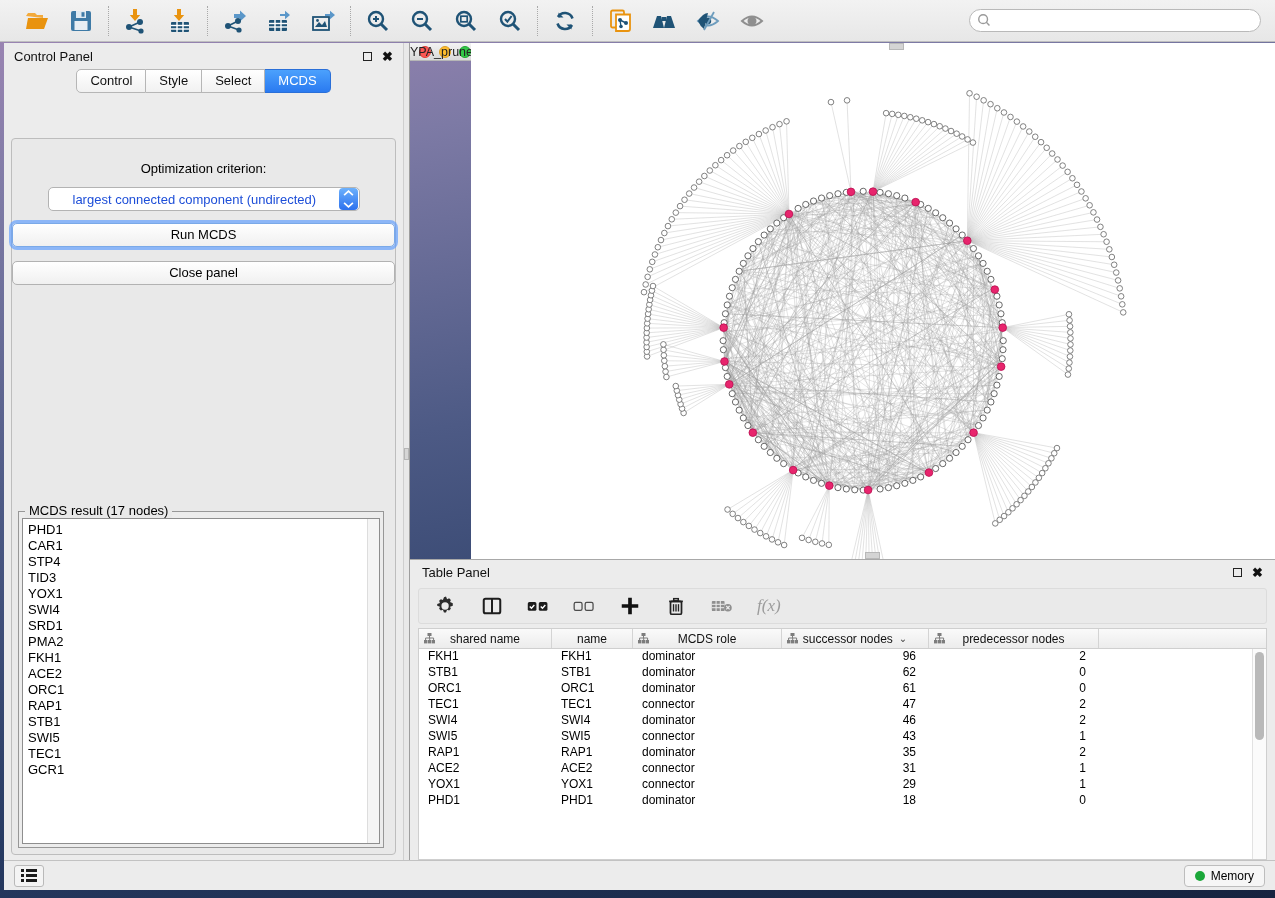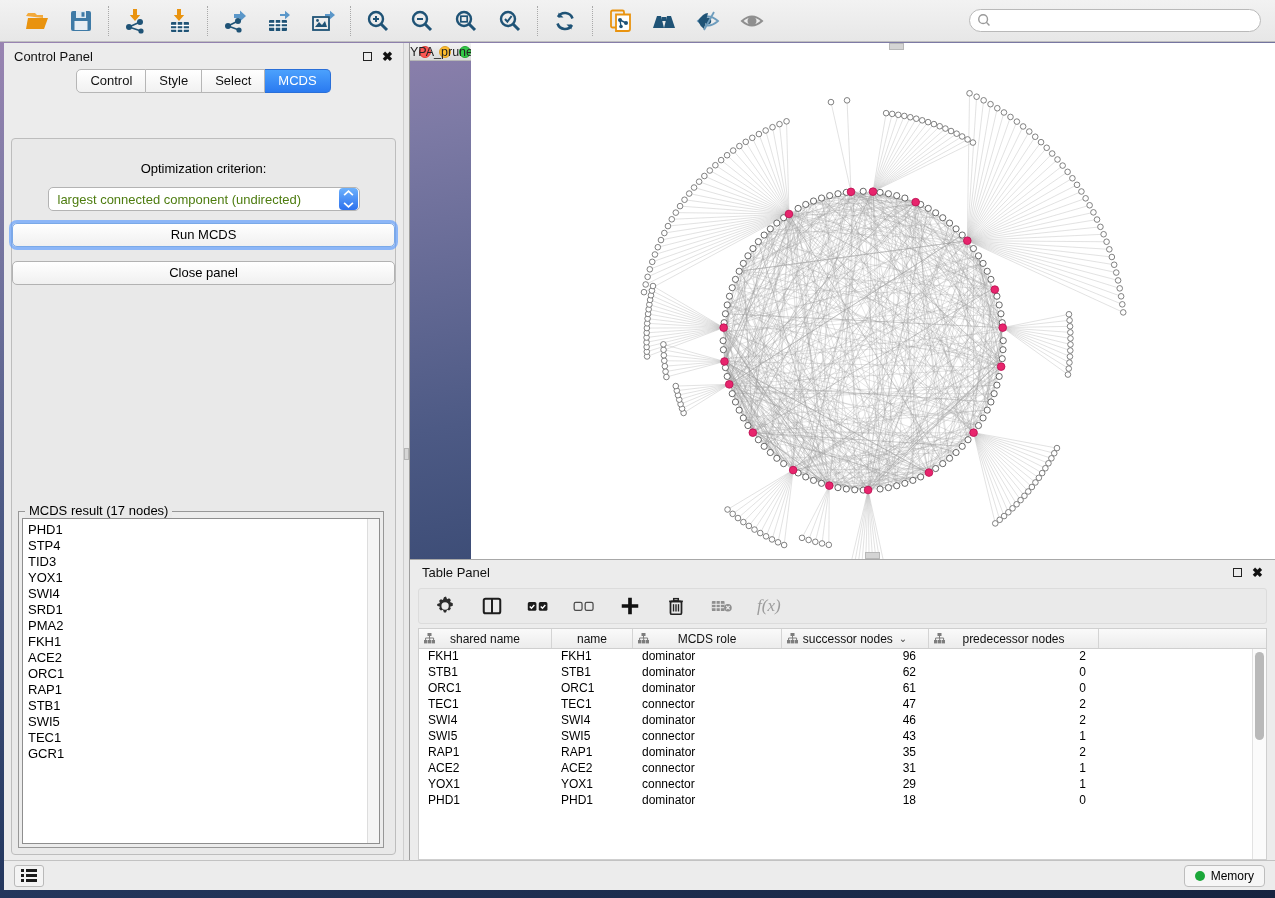"largest connected component (undirected)" .combo-text { color: #4d7c0f -> #1d4ed8; padding-left: 9px -> 24px }
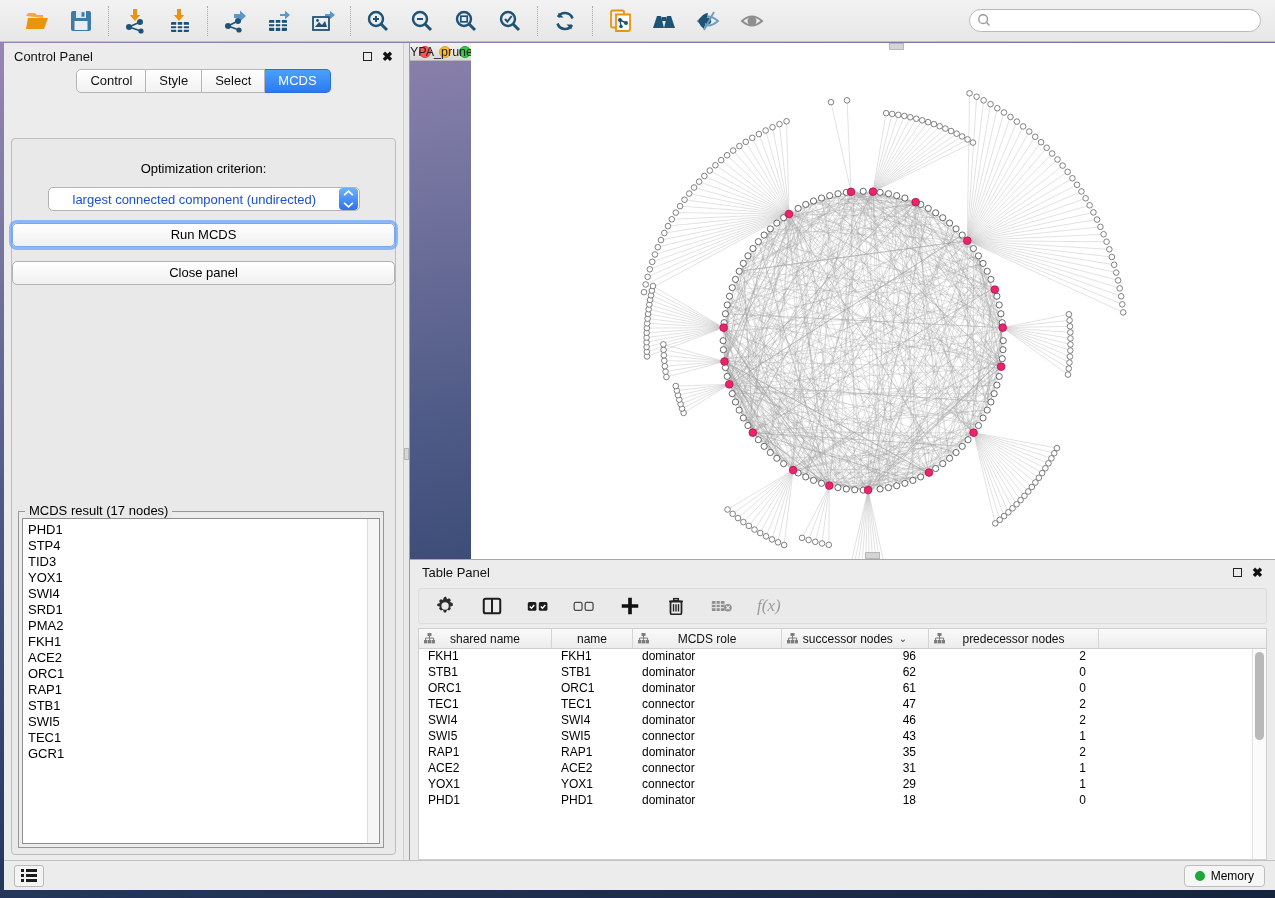"CAR1" div.result-item { html: none -> <div>CAR1</div> }
